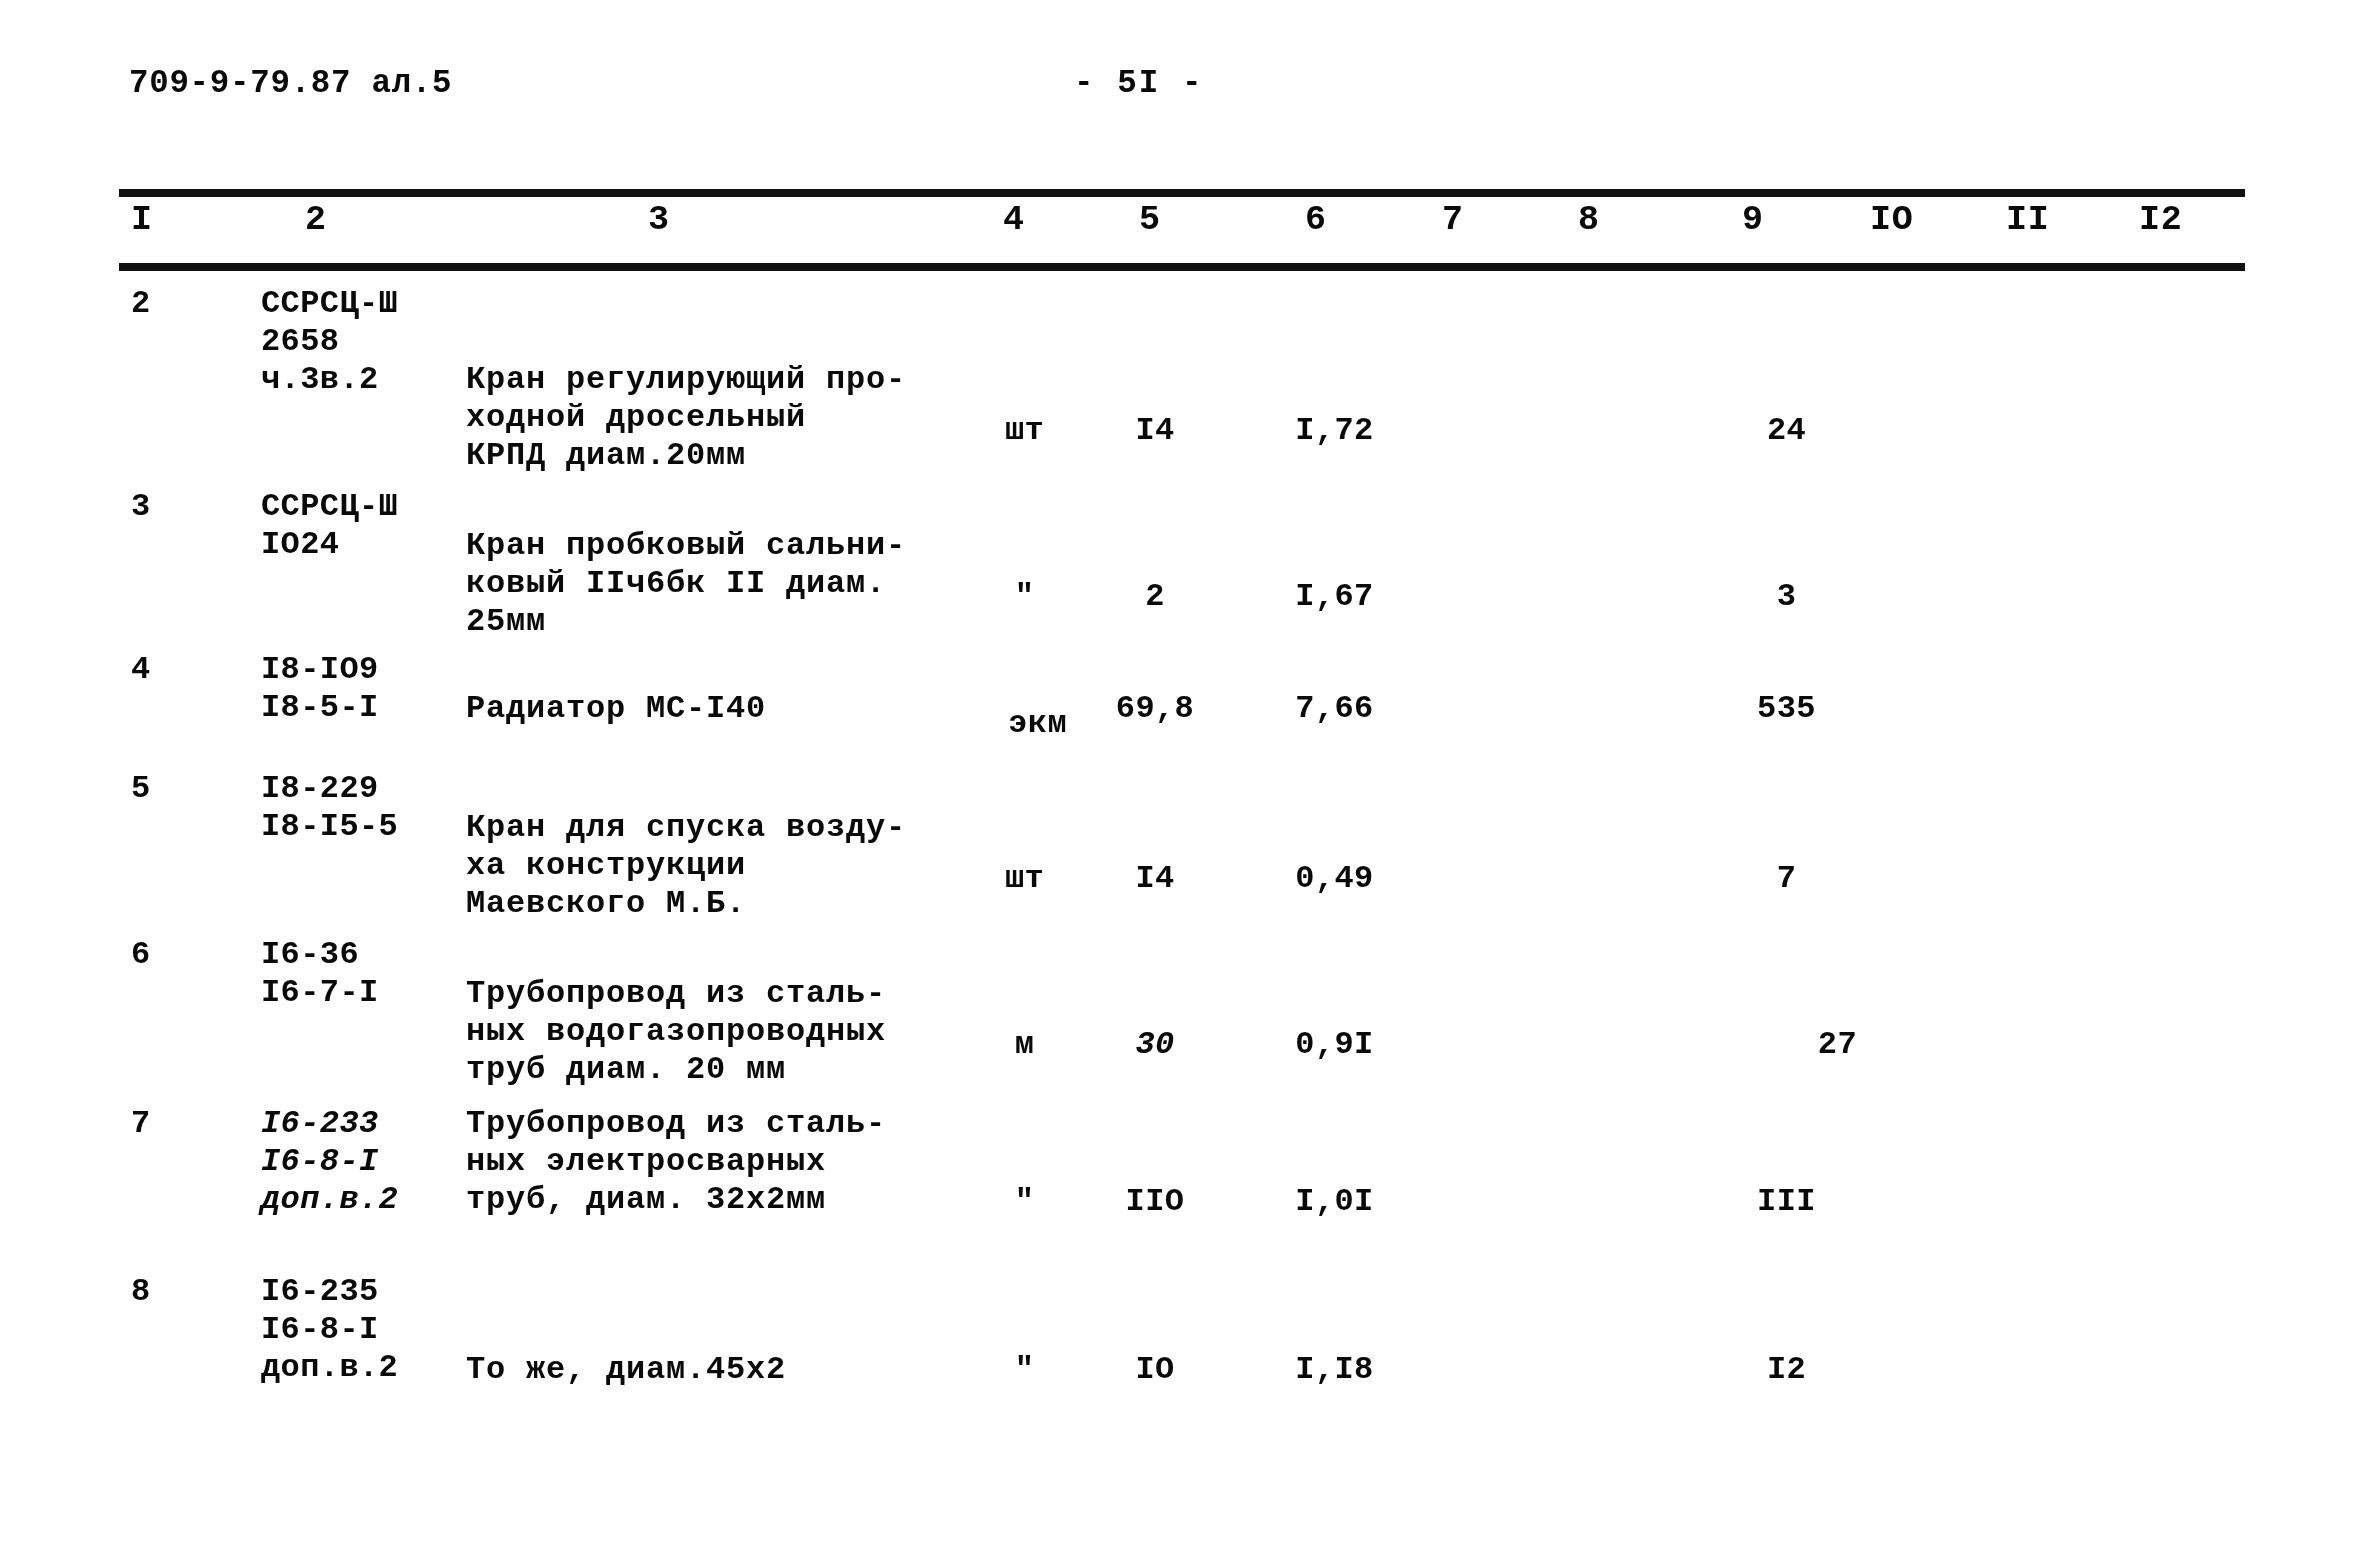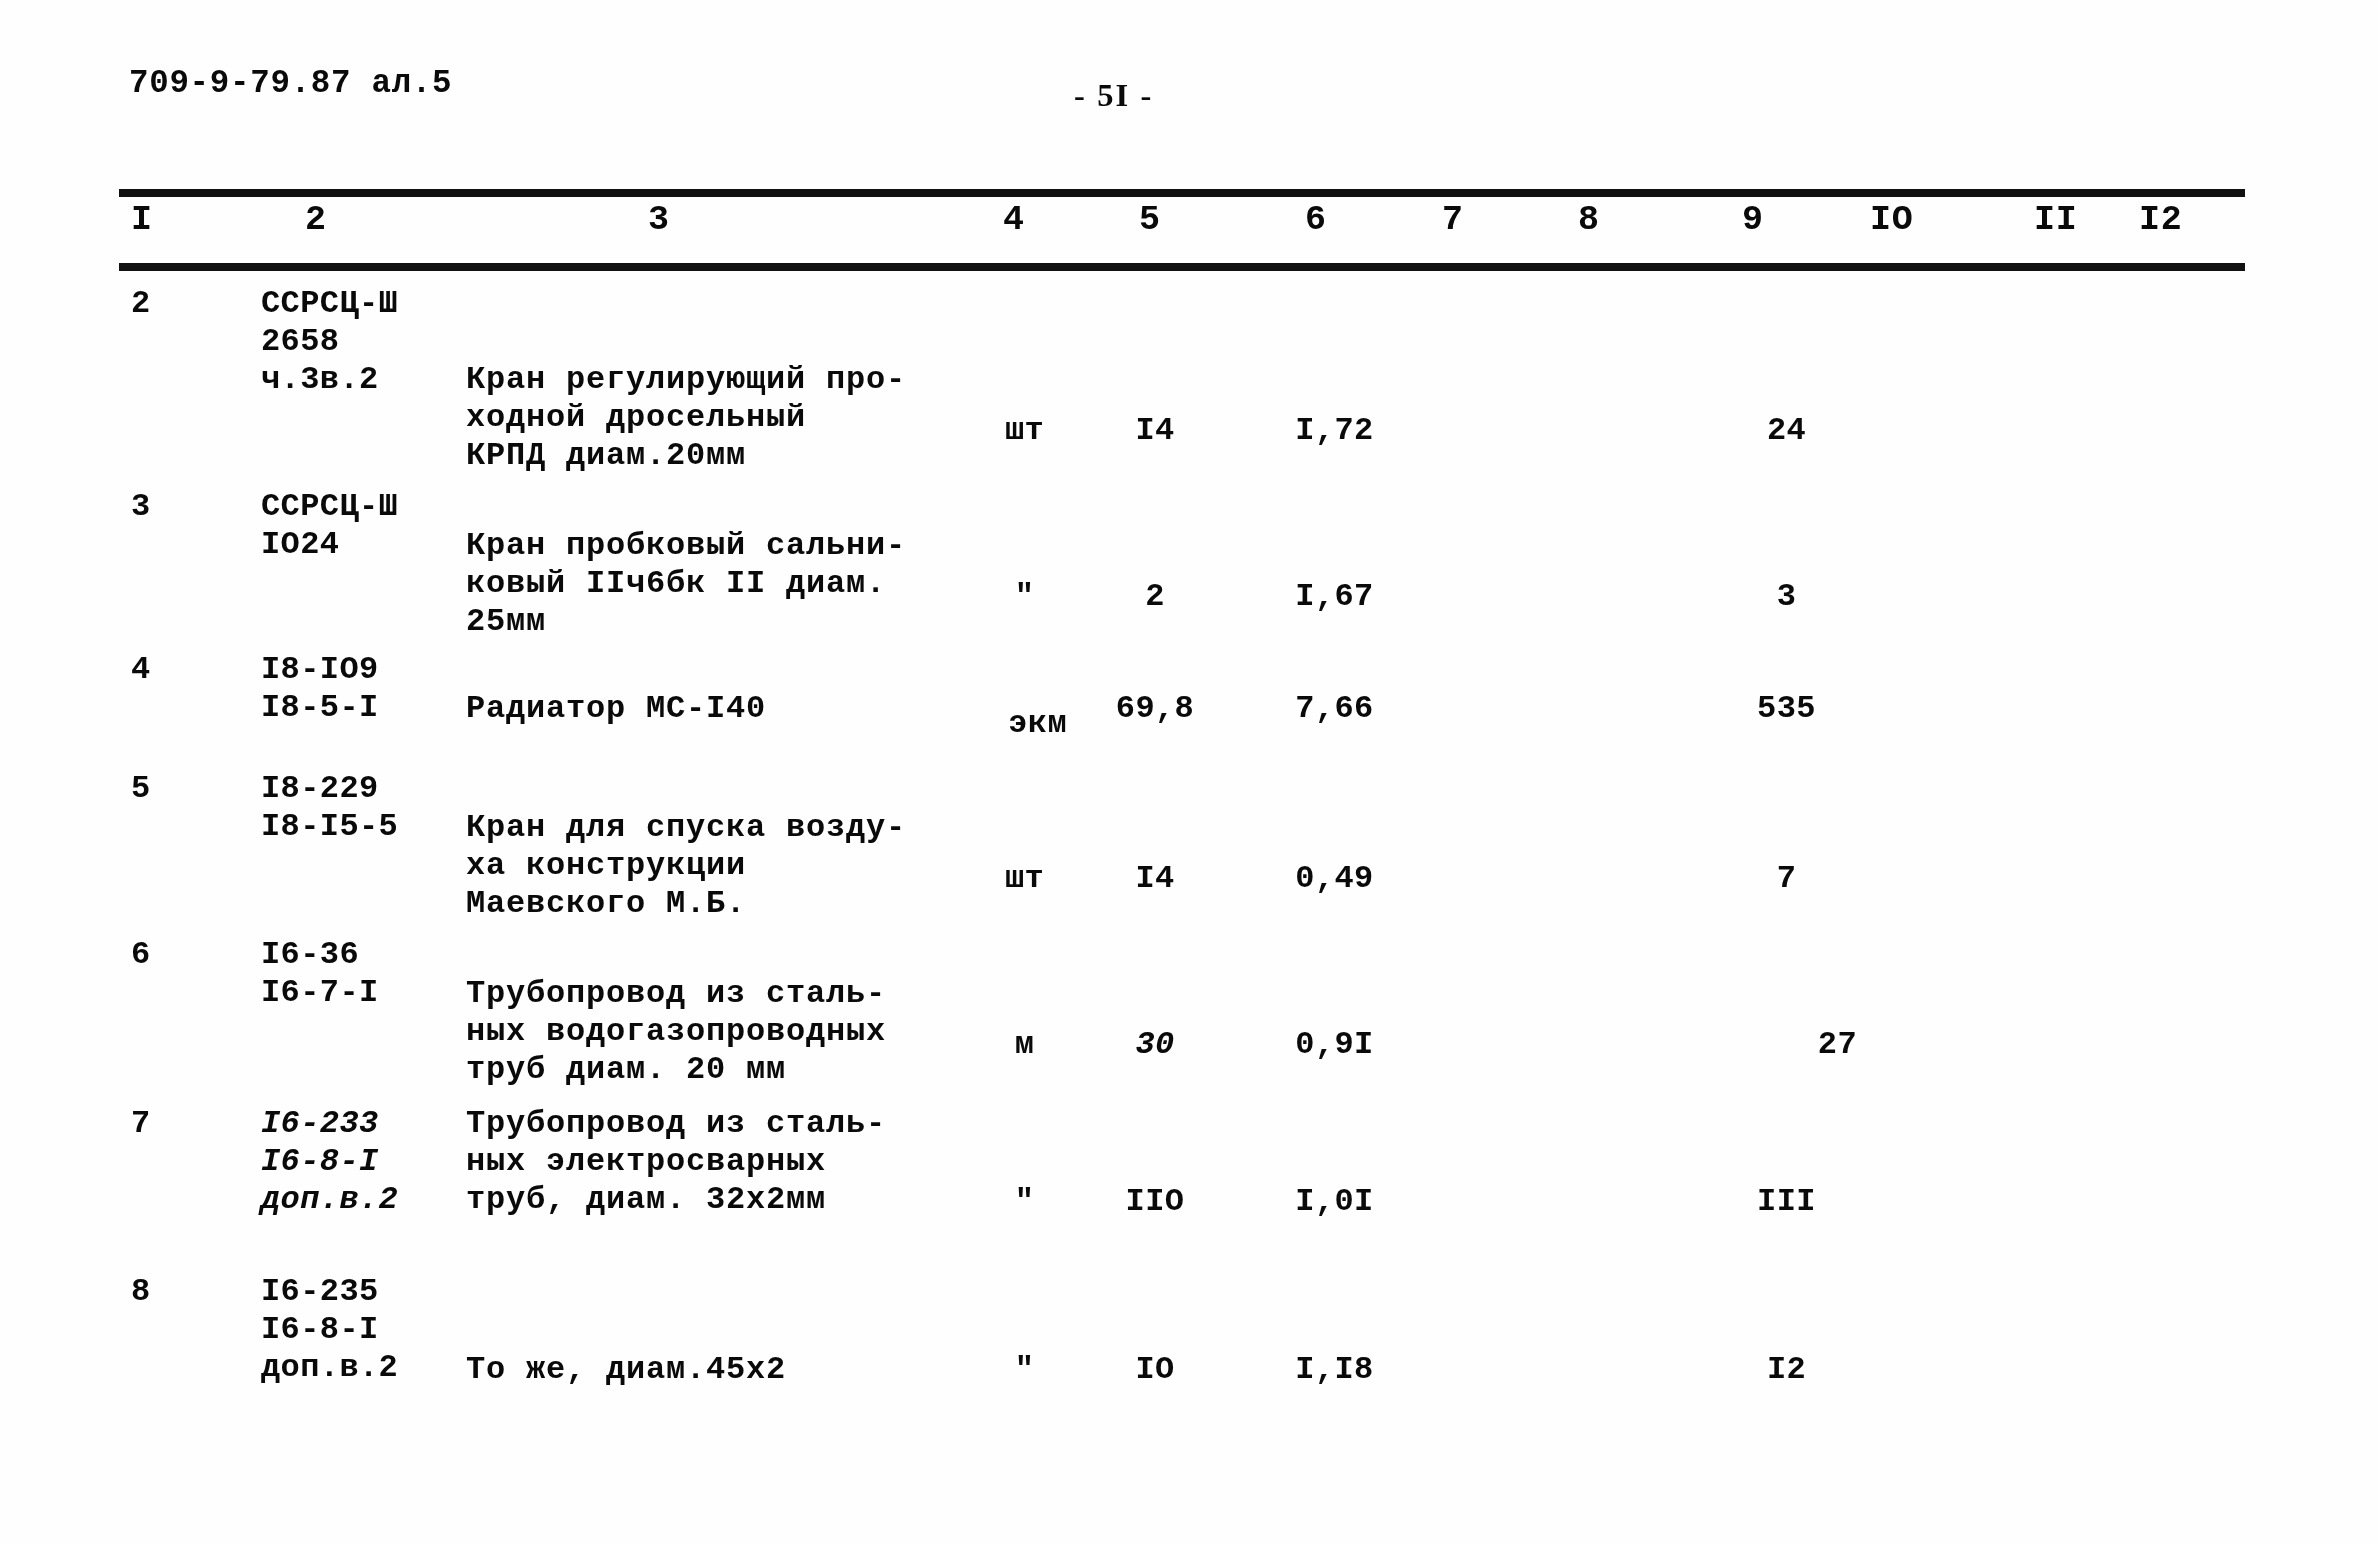"- 5I -" .page-number { font-family: Liberation Serif, serif -> Liberation Mono, monospace; top: 12px -> 0 }
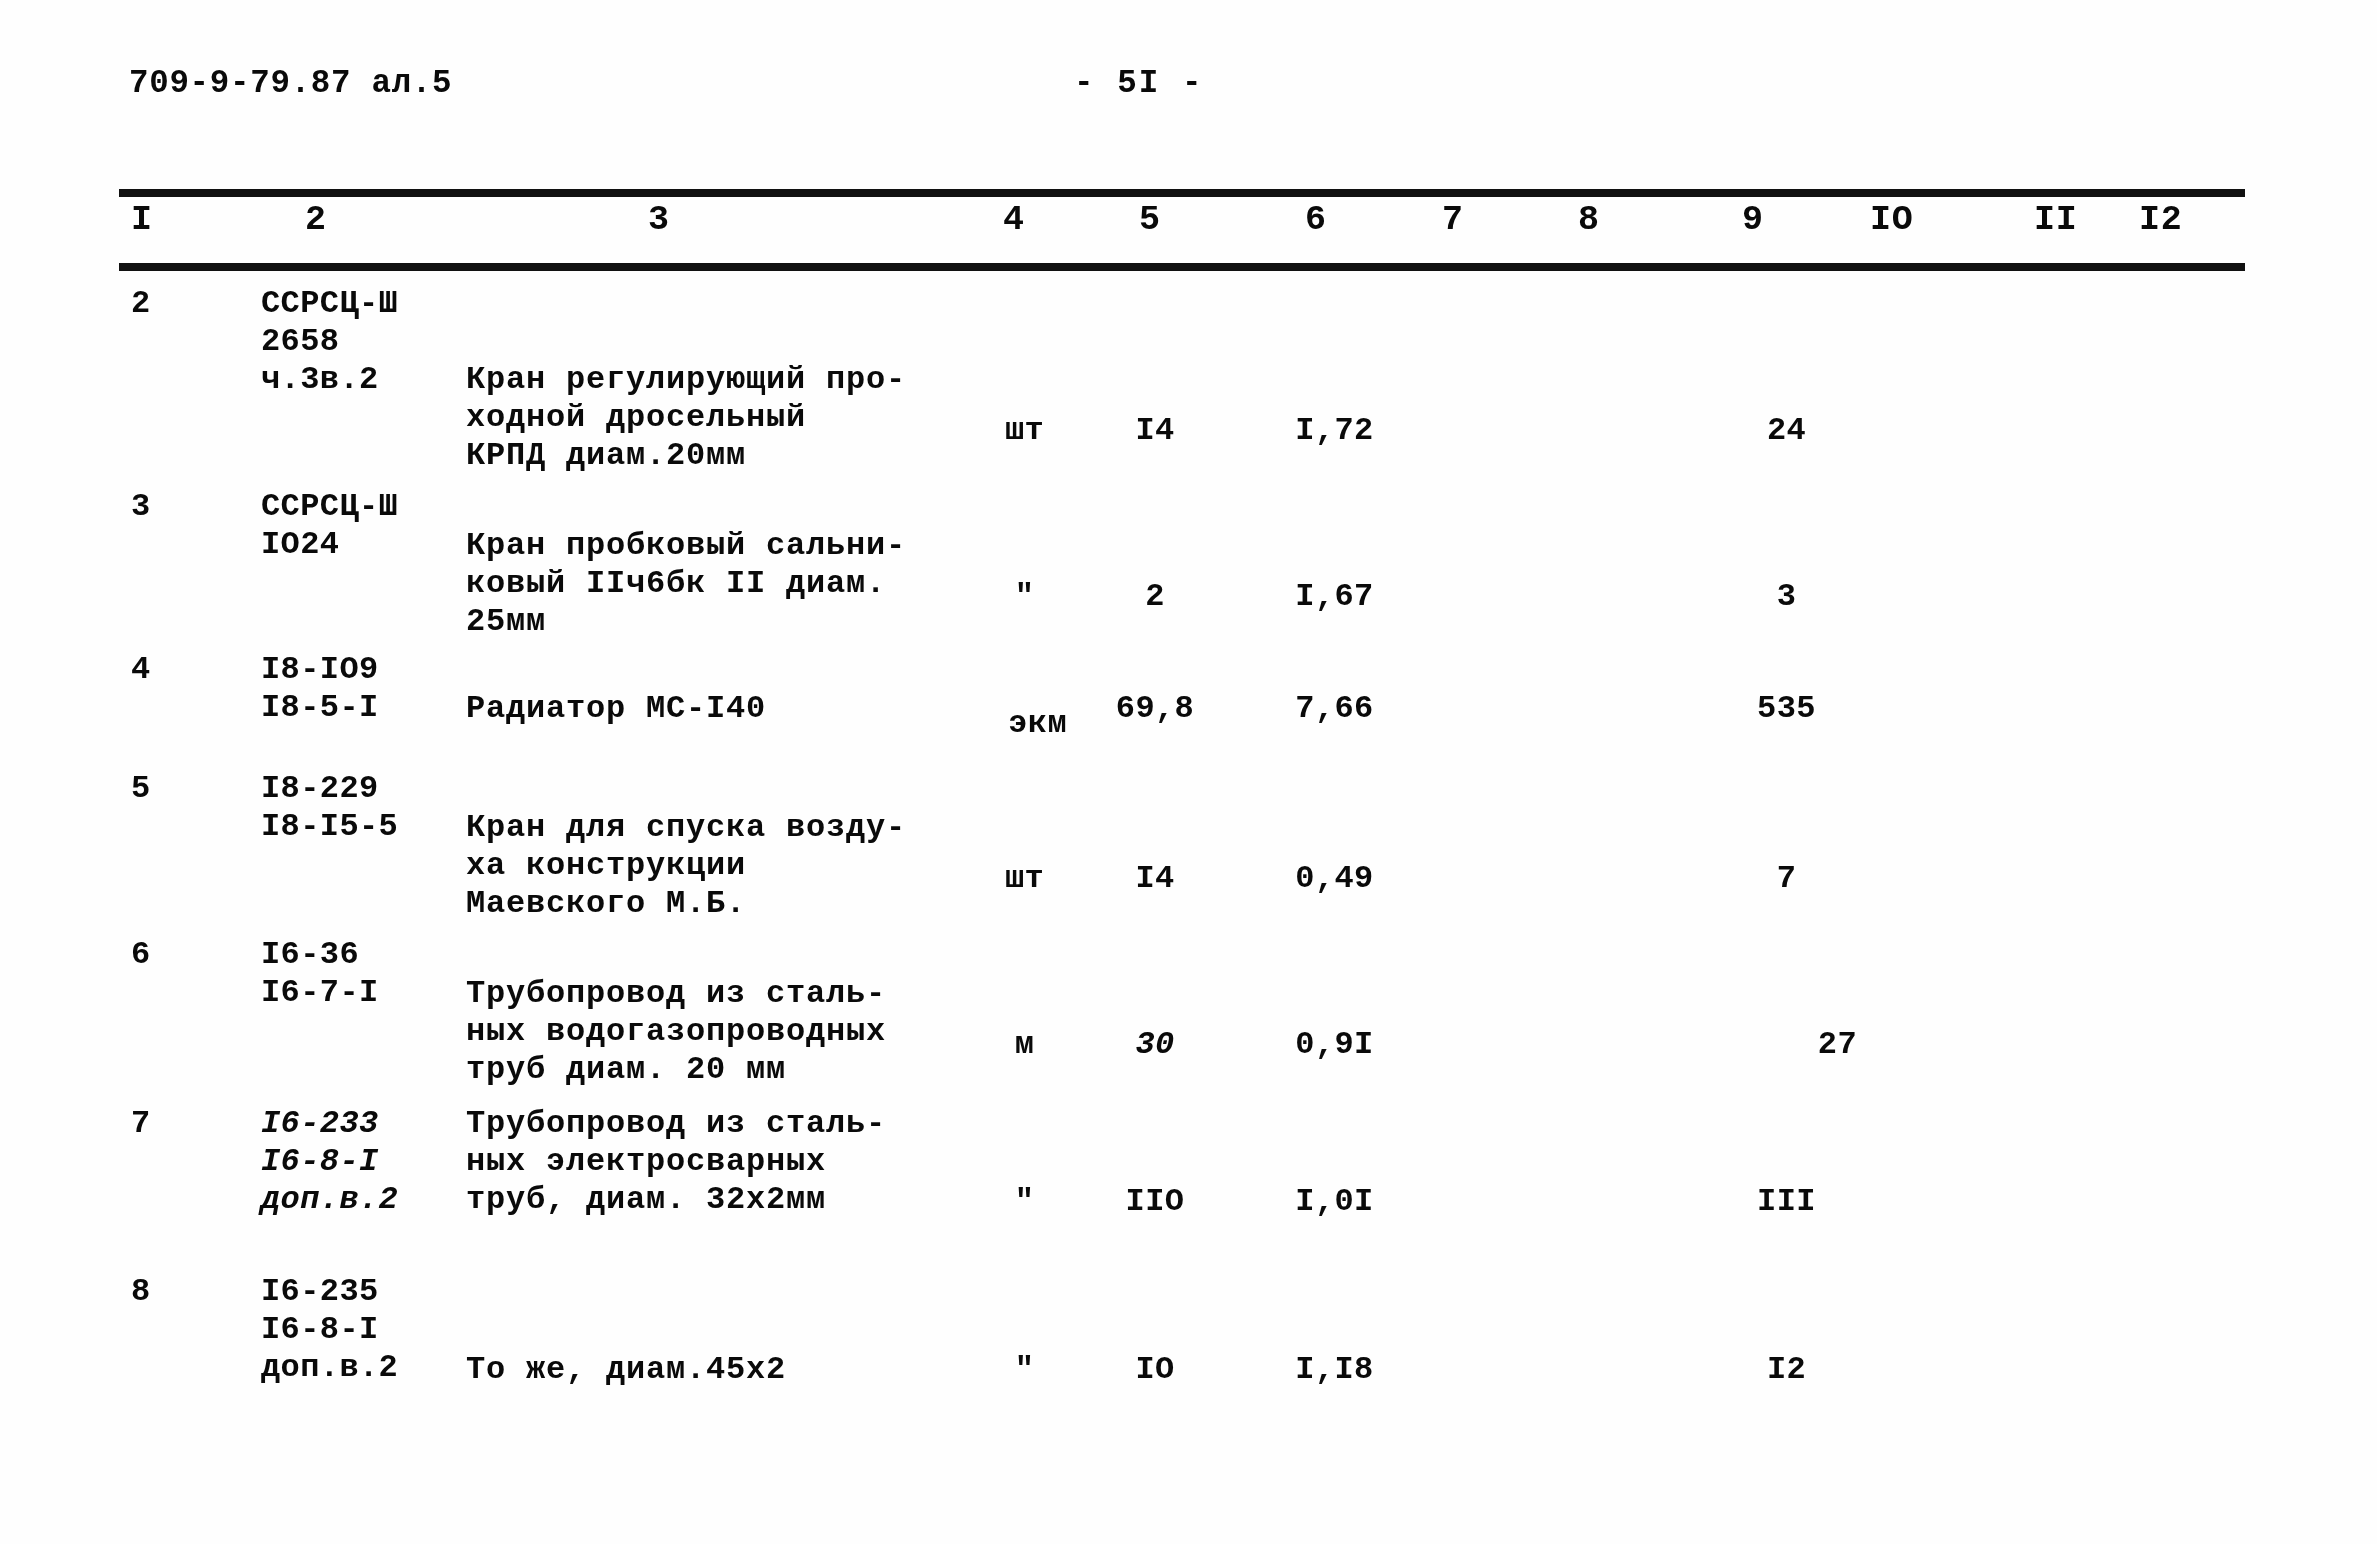"II" div.ch { margin-left: 28px -> none }
